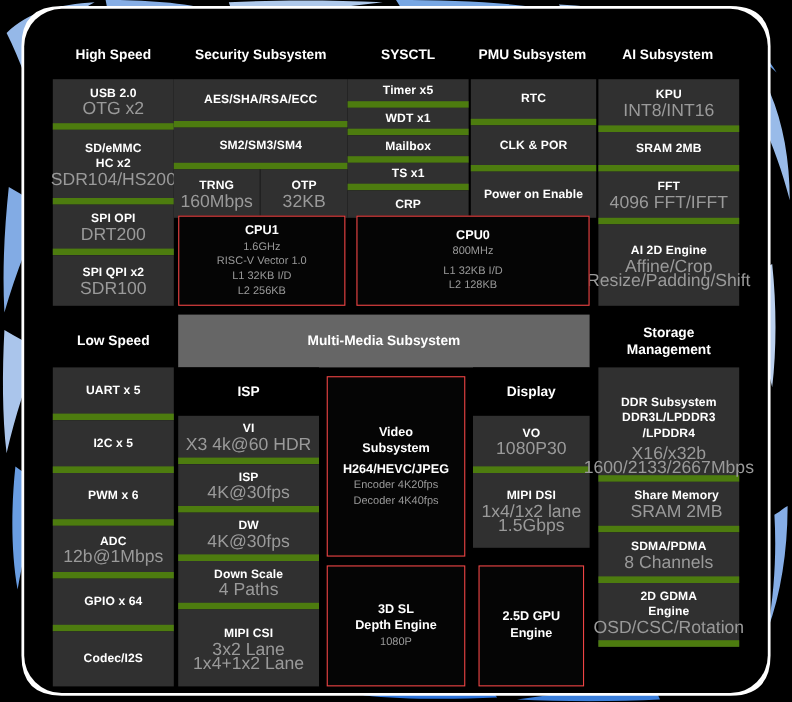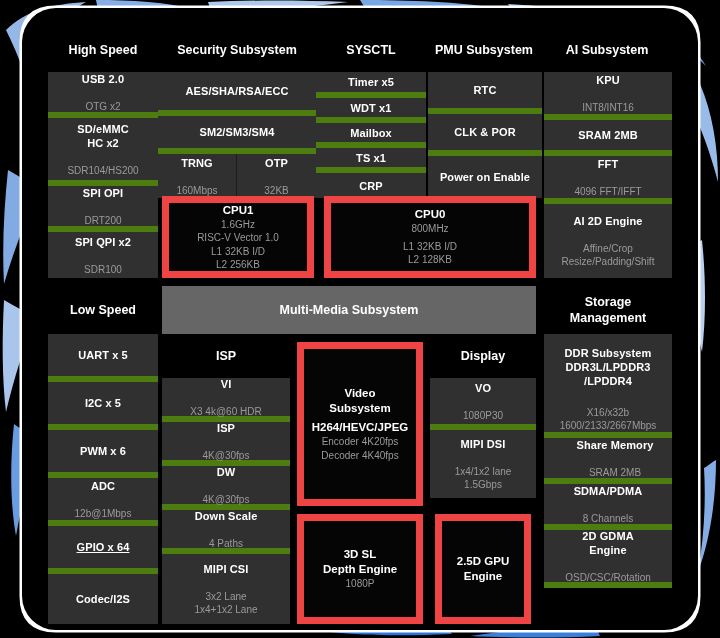"OTG x2" .blk .s { font-size: 10px -> 16px; margin-top: 14px -> 1px }
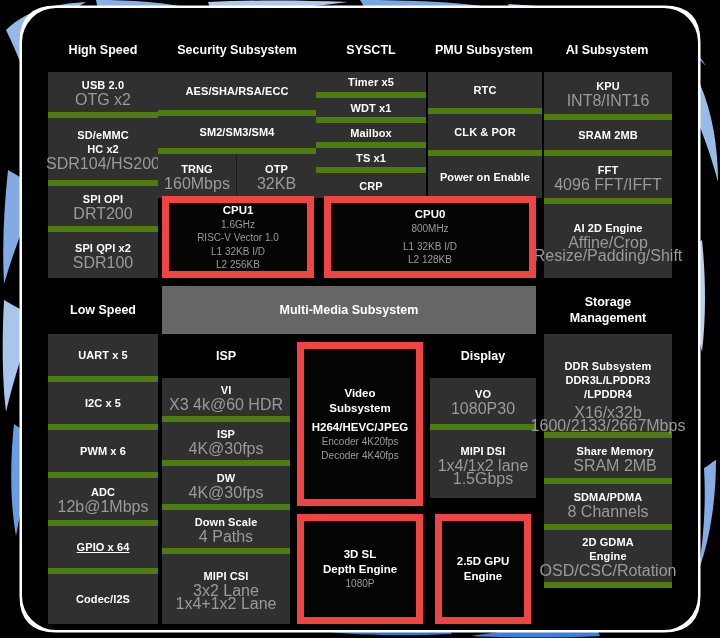"CPU1" .coreblk { border: 7px solid #ef4444 -> 1px solid #ef4444 }
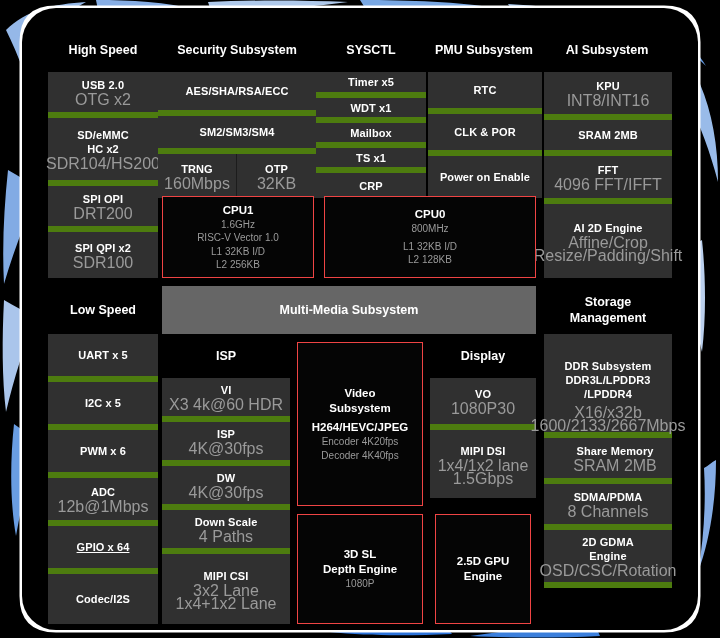"GPIO x 64" div.blk { text-decoration: underline -> none }
